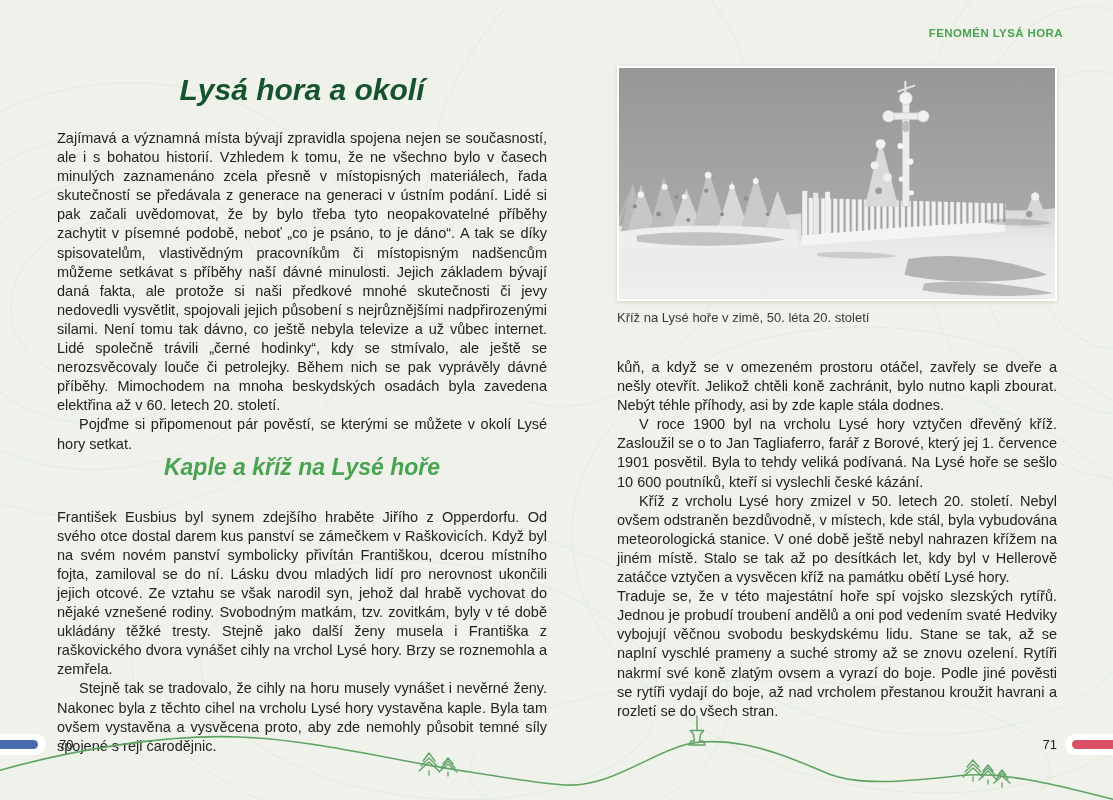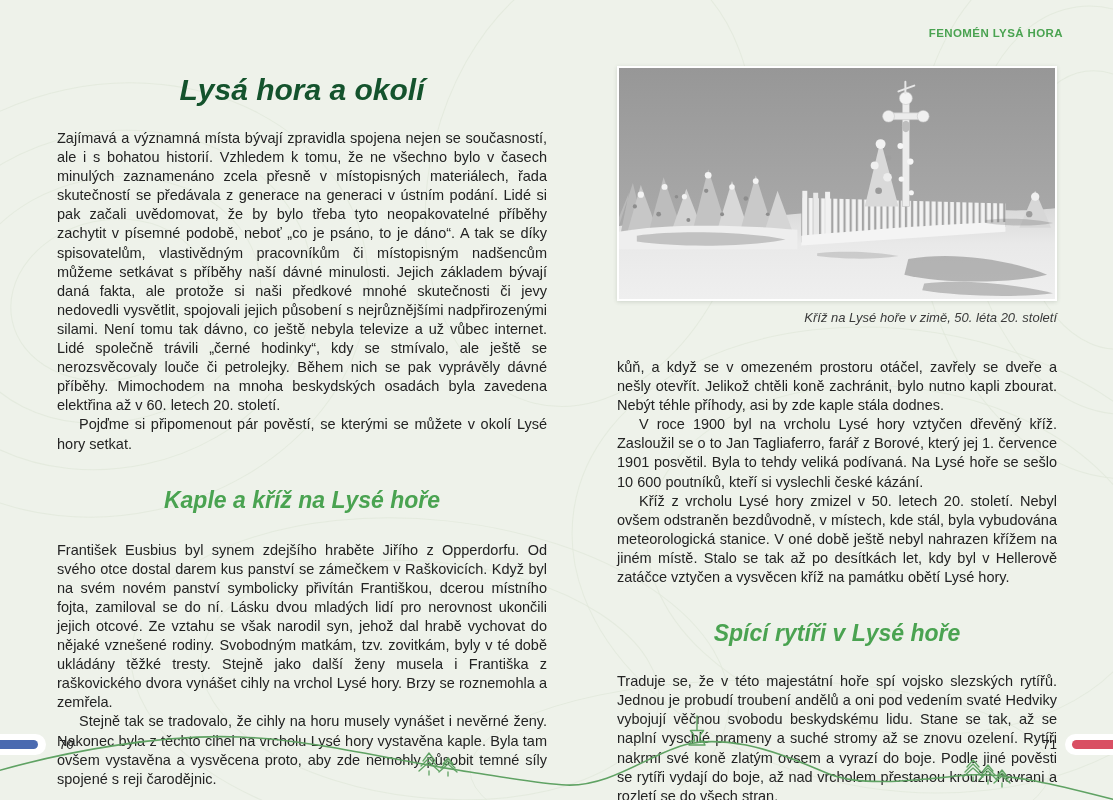"Kříž na Lysé hoře v" .photo-caption { font-style: italic -> none; text-align: right -> left }
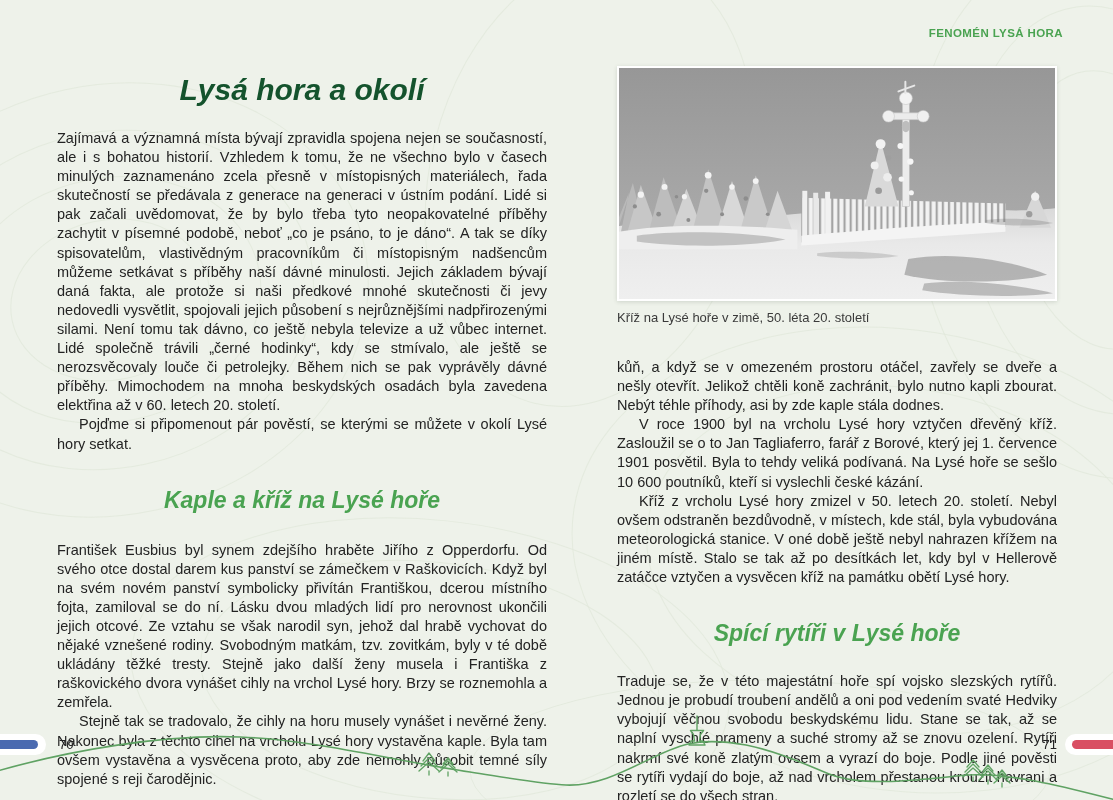"Kaple a kříž na Lysé" .mt-h2 { margin-top: 33px -> none }
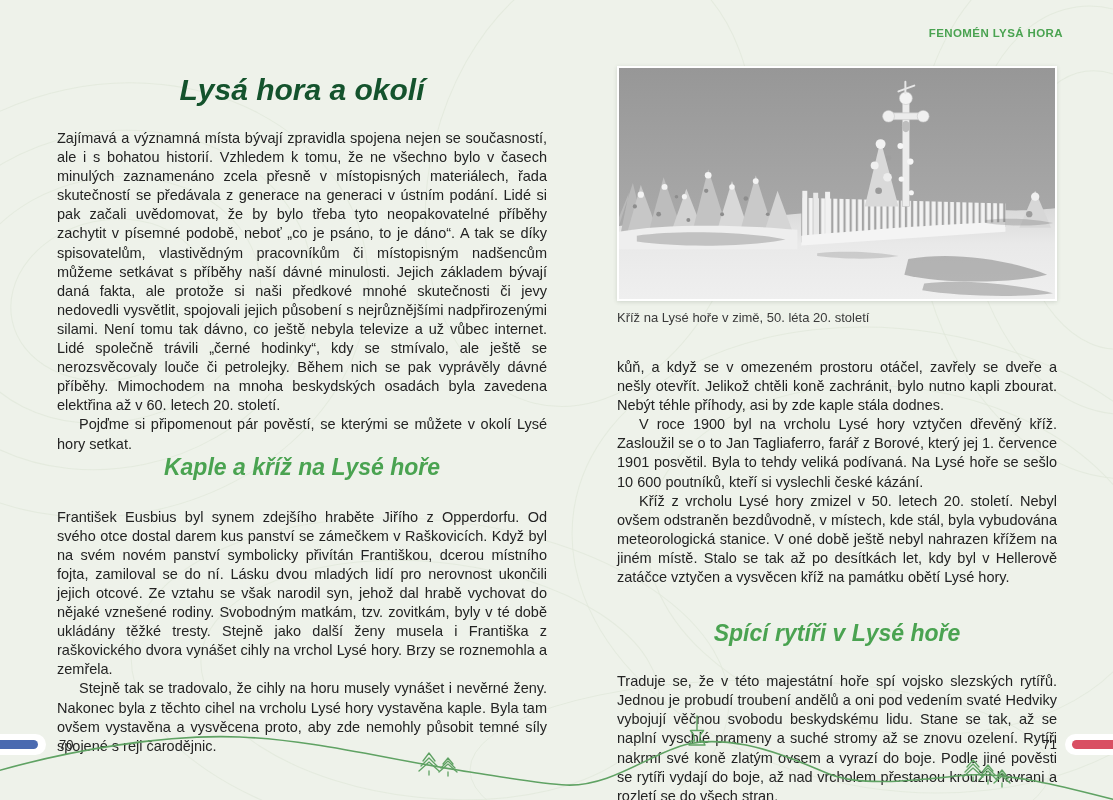"Spící rytíři v Lysé hoře" h2.section-heading { html: <h2>Spící rytíři v Lysé hoře</h2> -> none }
